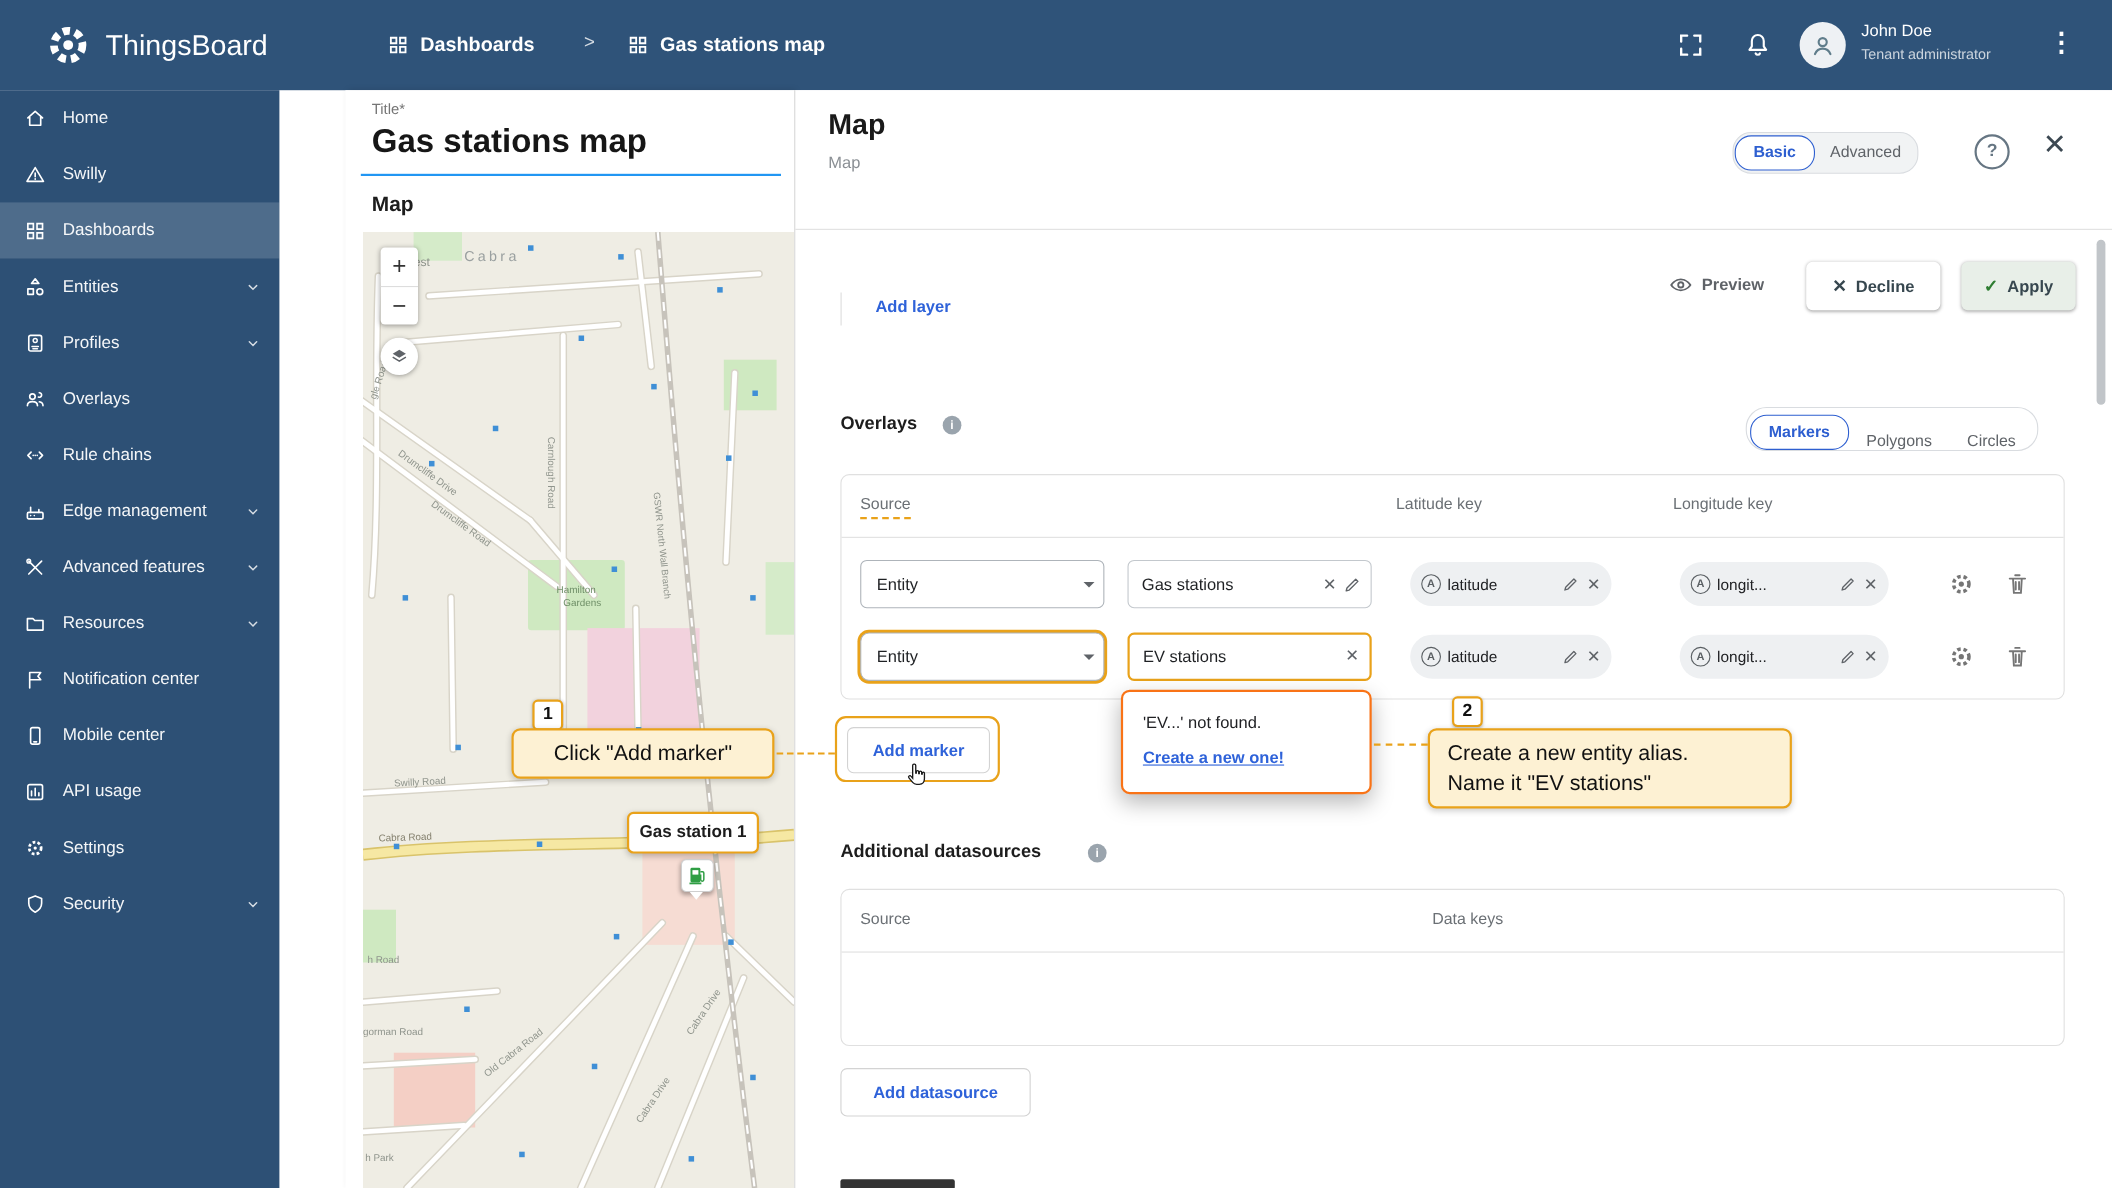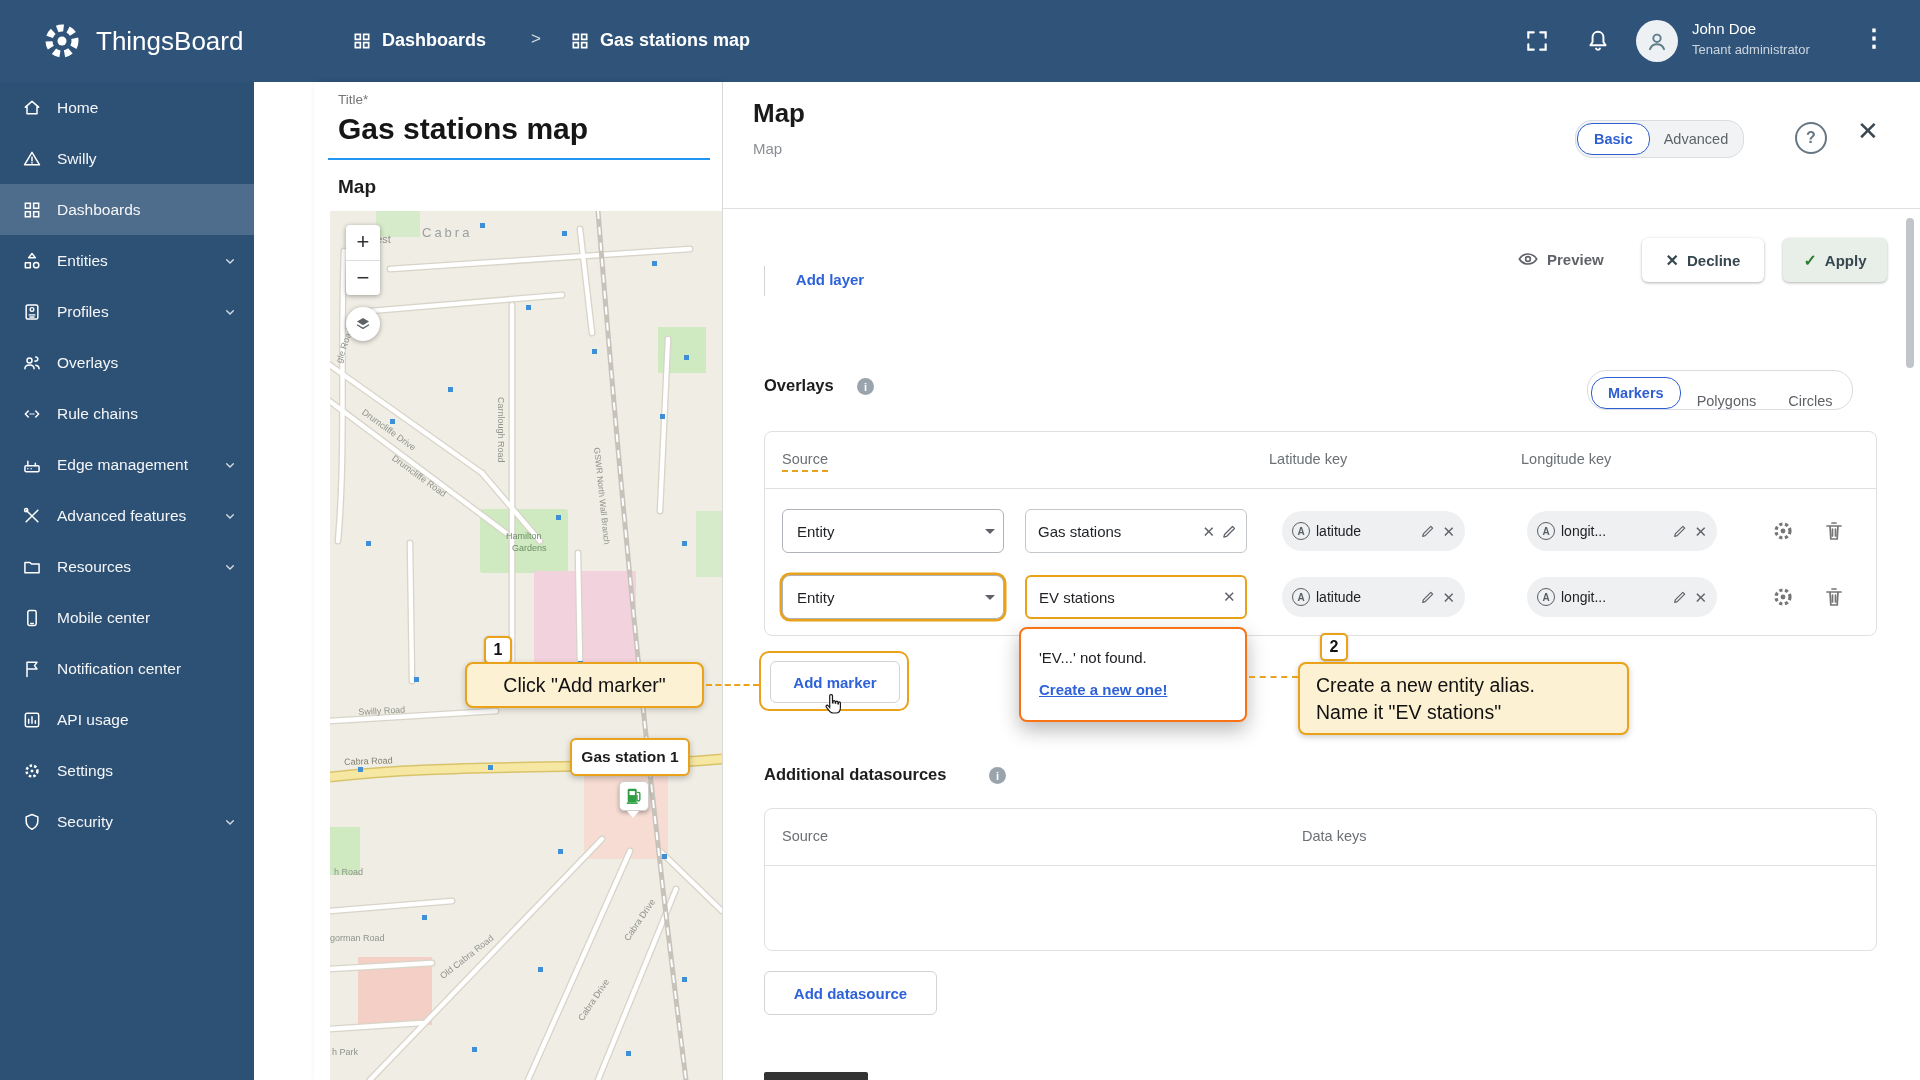"Mobile center" div.nav-item { order: before "Notification center" -> after "Notification center" }
